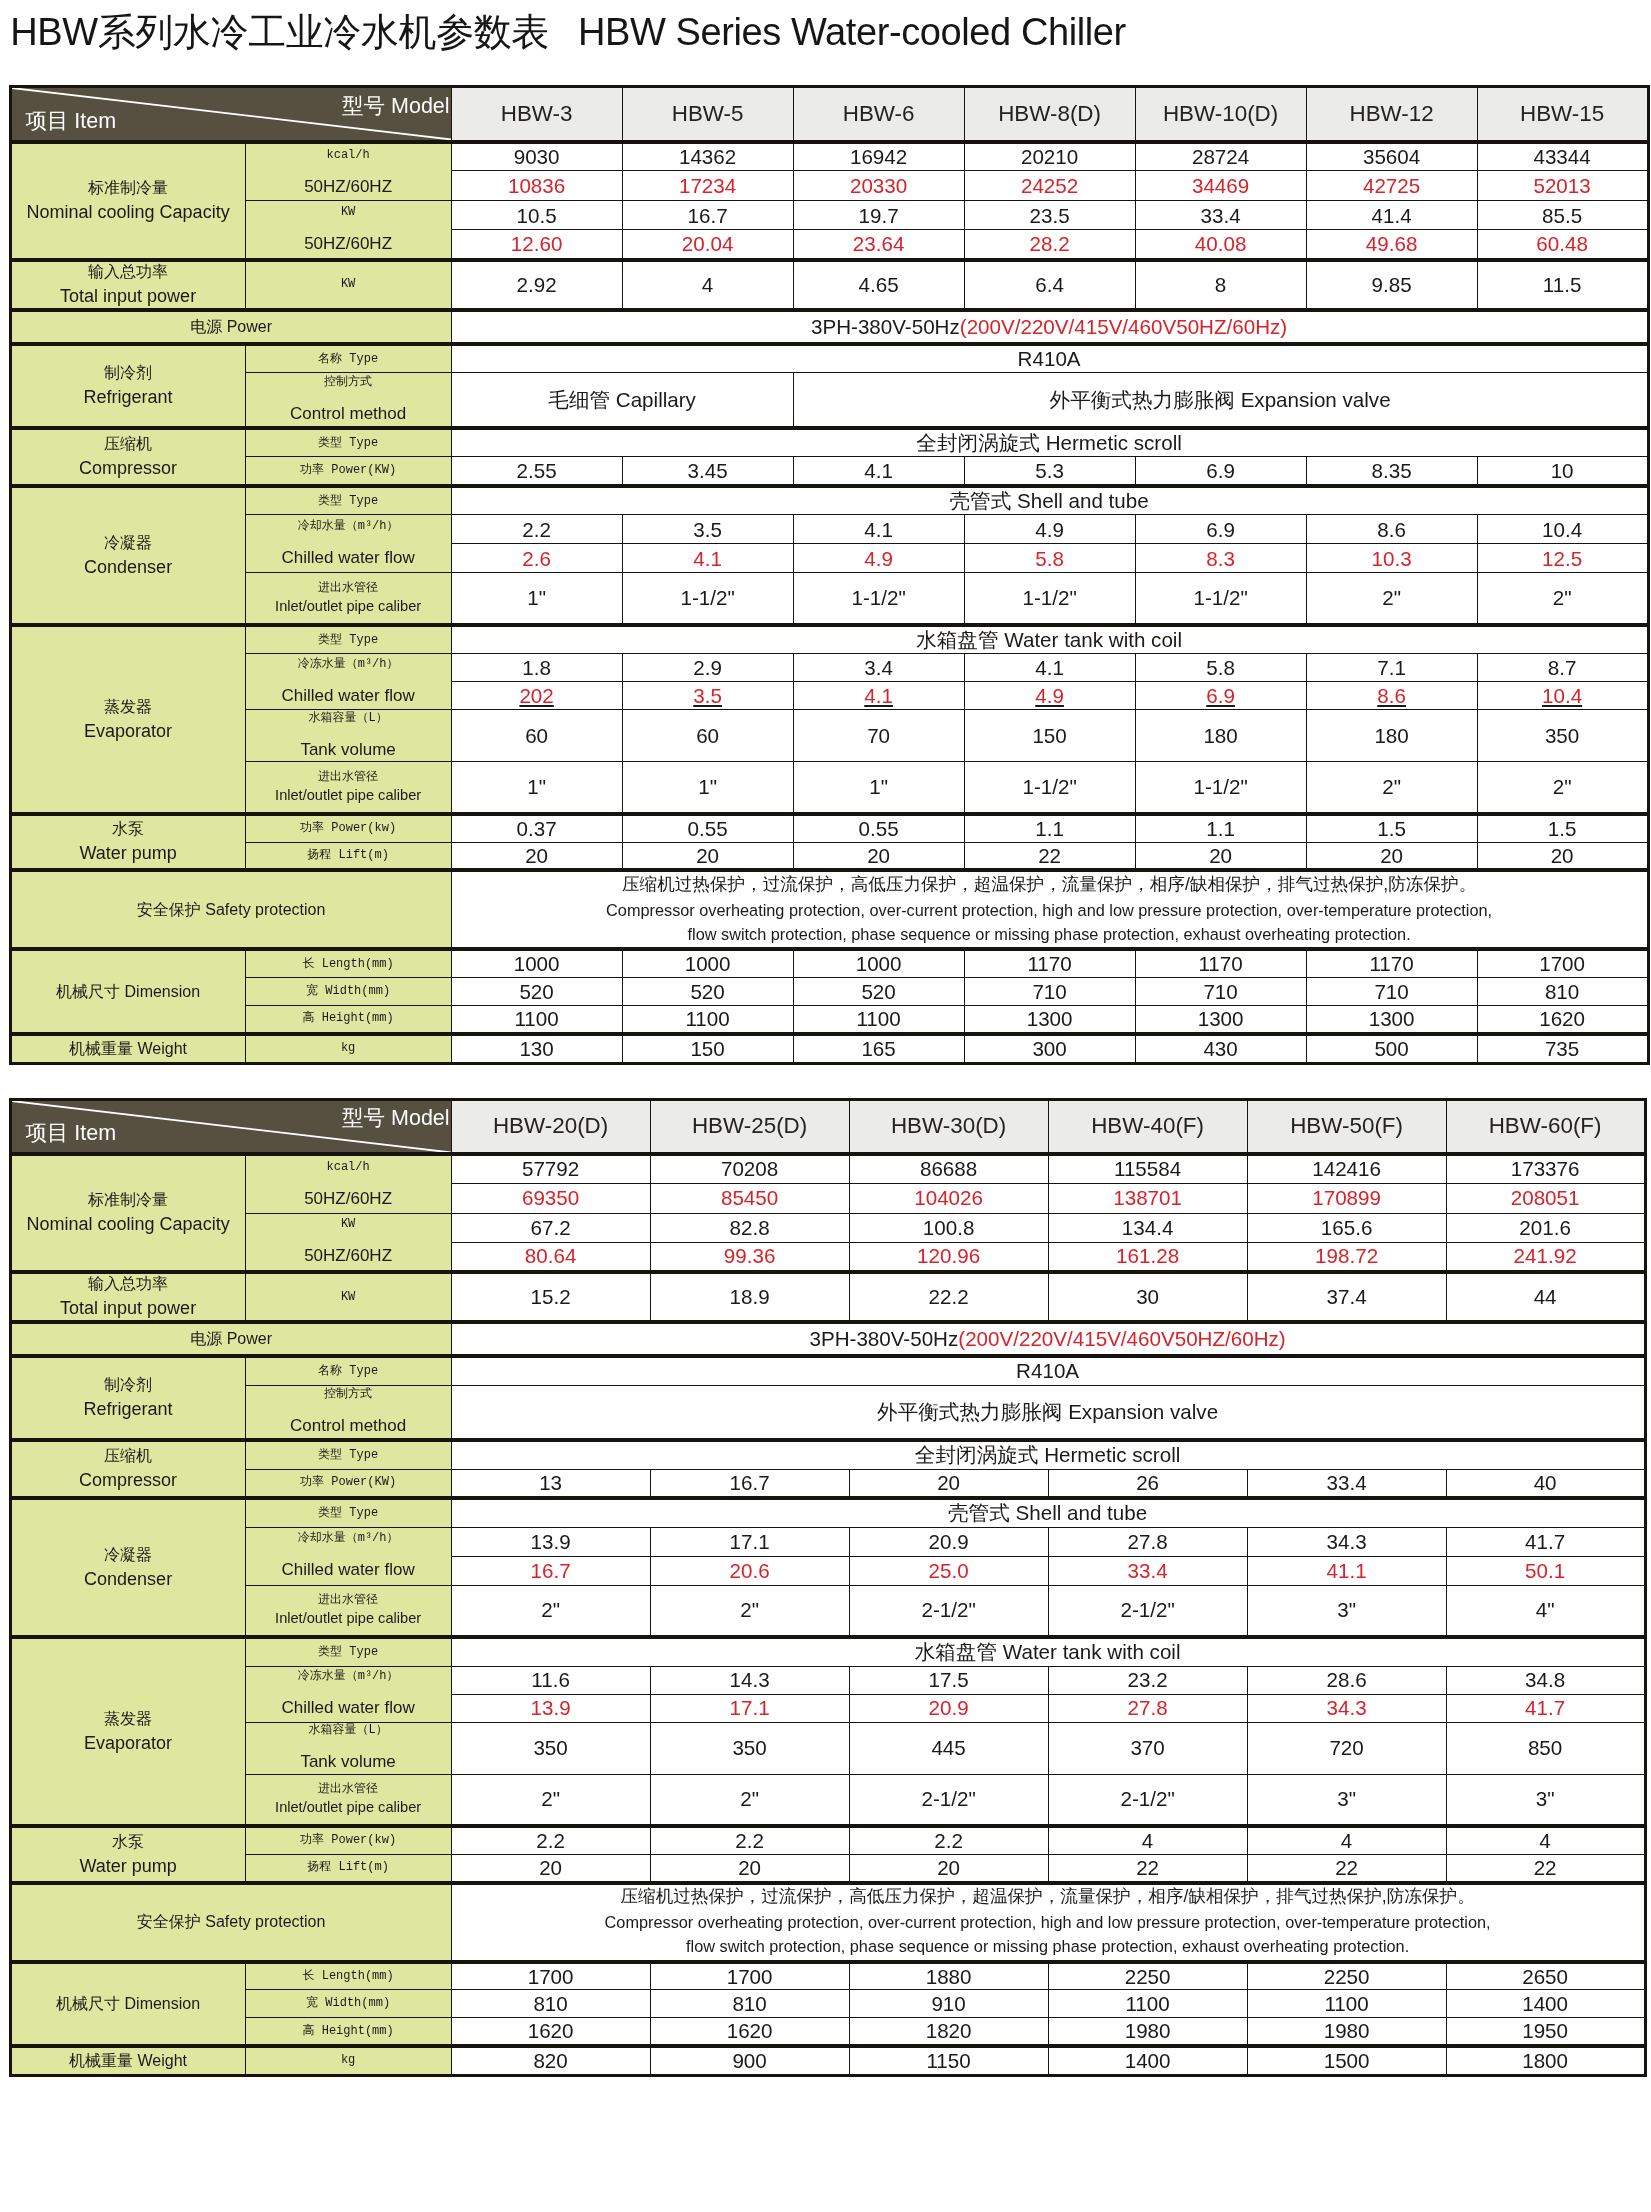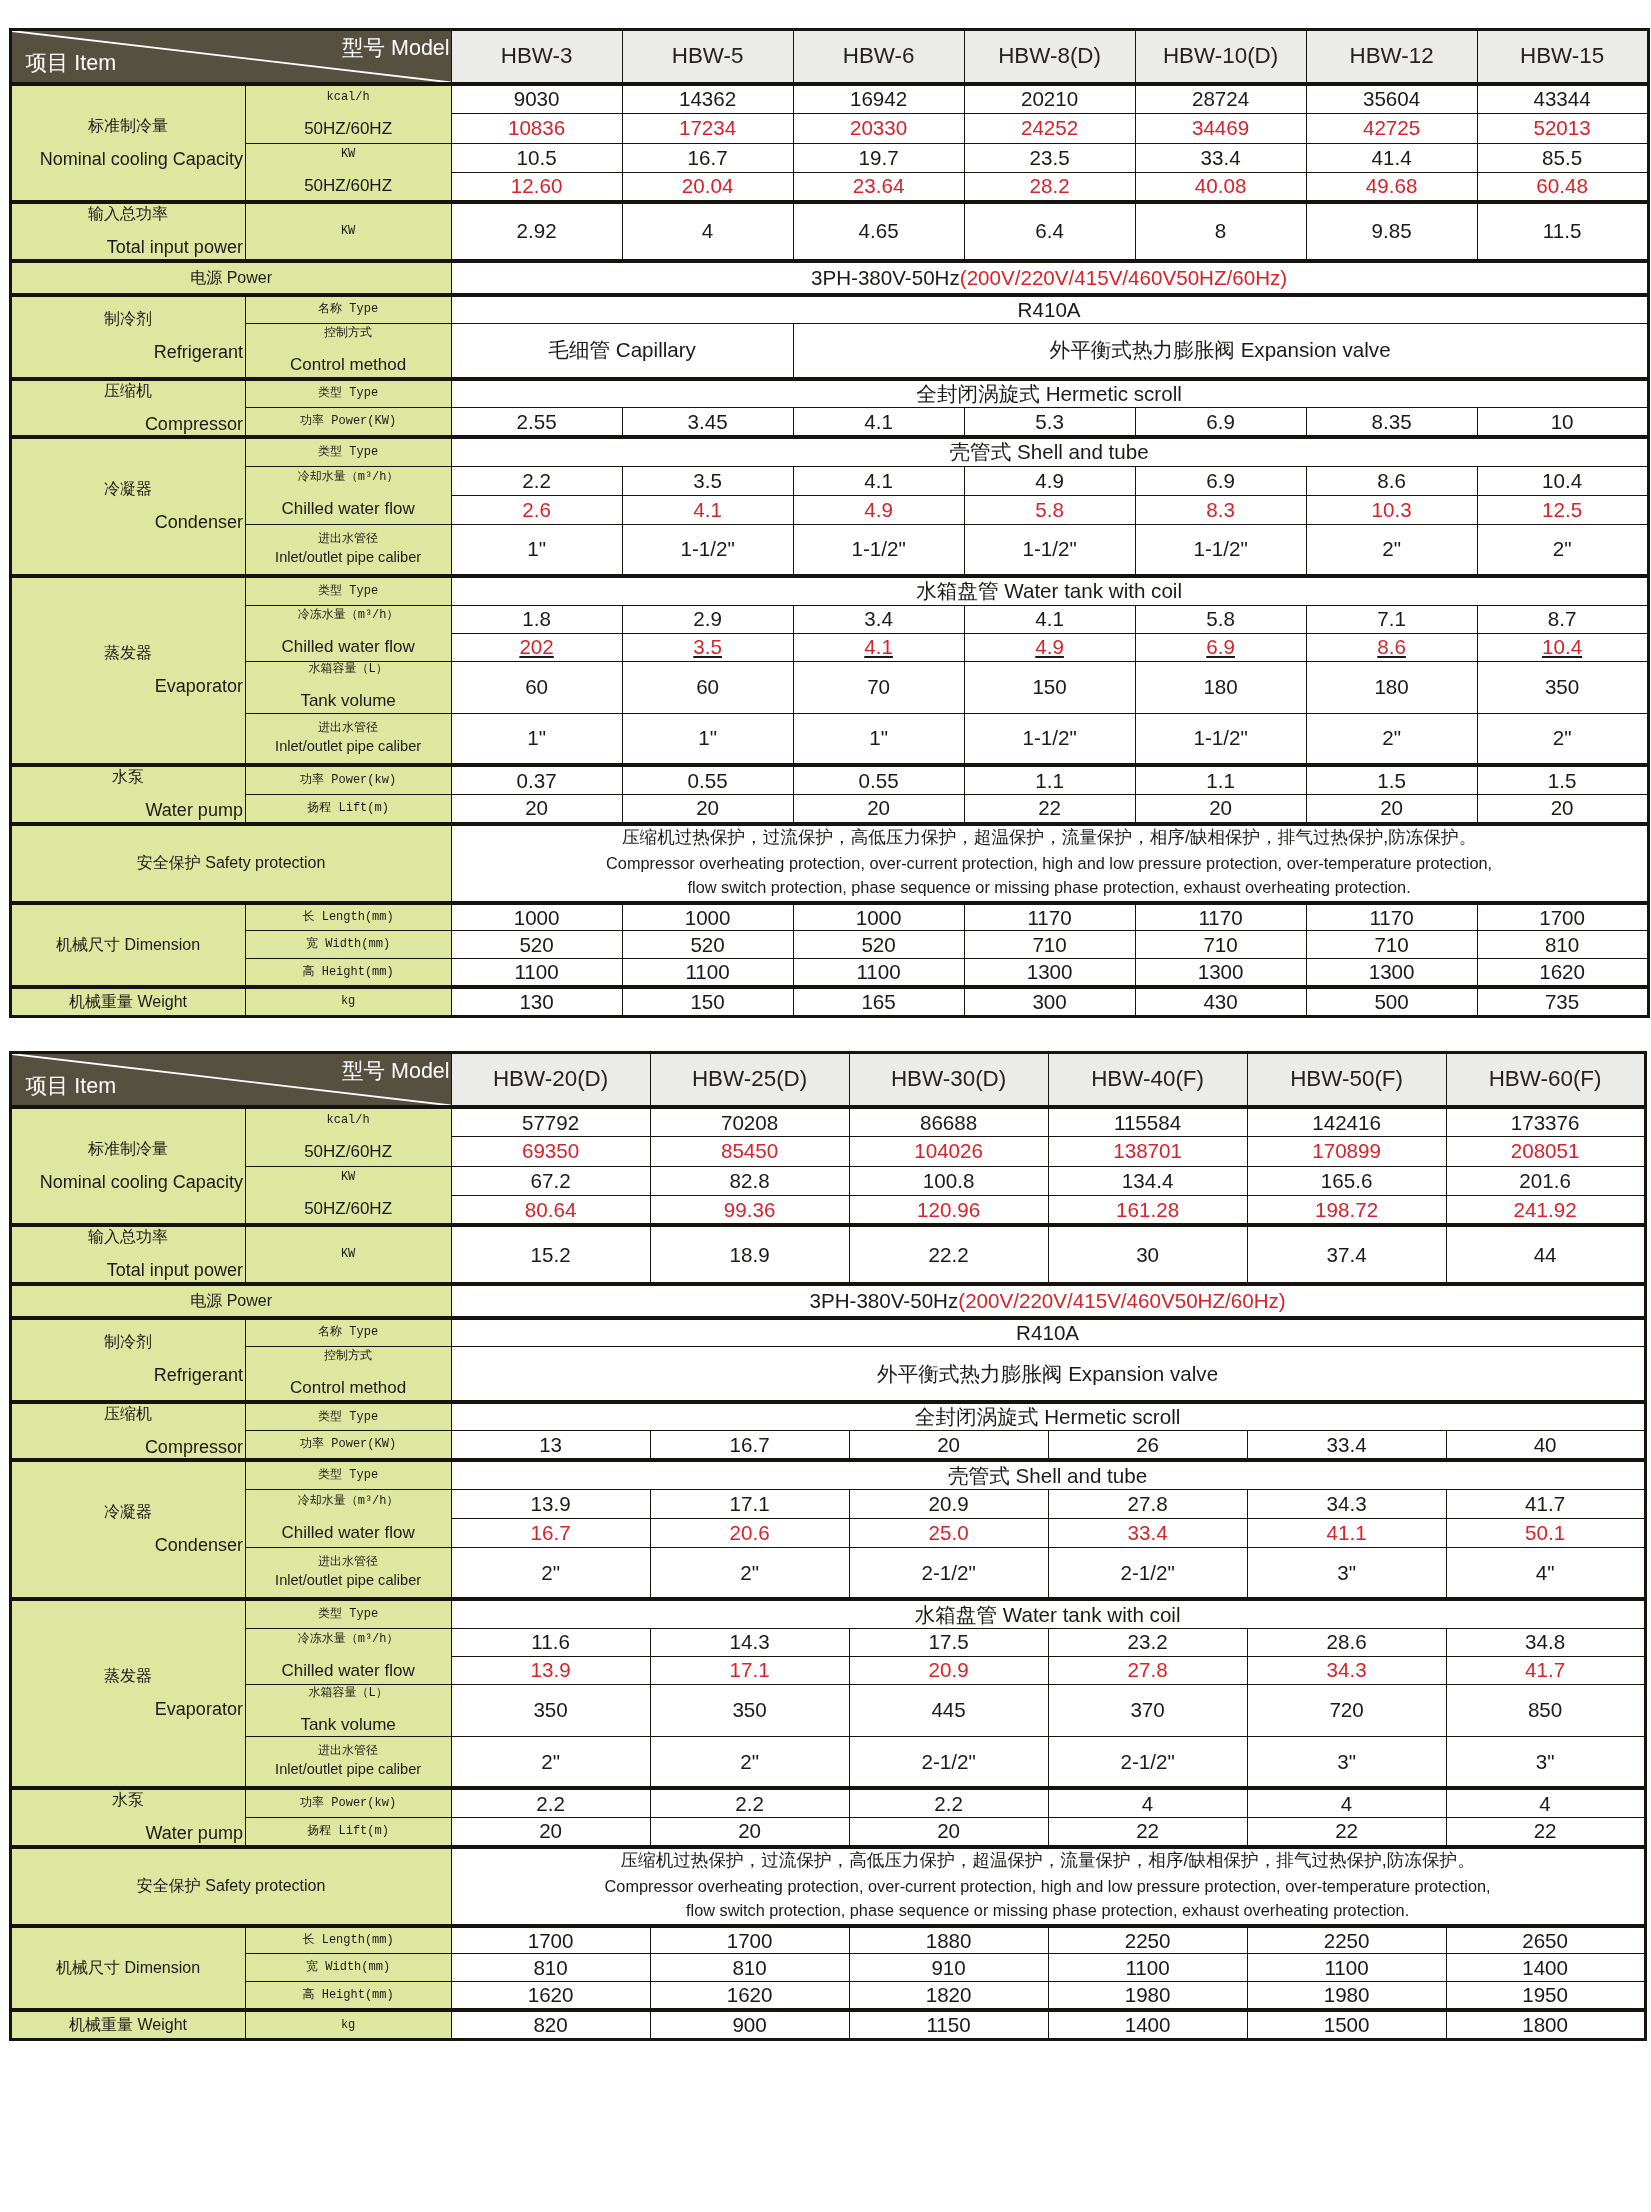"HBW系列水冷工业冷水机参数表 HBW Series Water-cooled" div.title { html: none -> <div> <span>HBW系列水冷工业冷水机参数表</span><span>HBW Series Water-cooled Chiller</span> </div> }
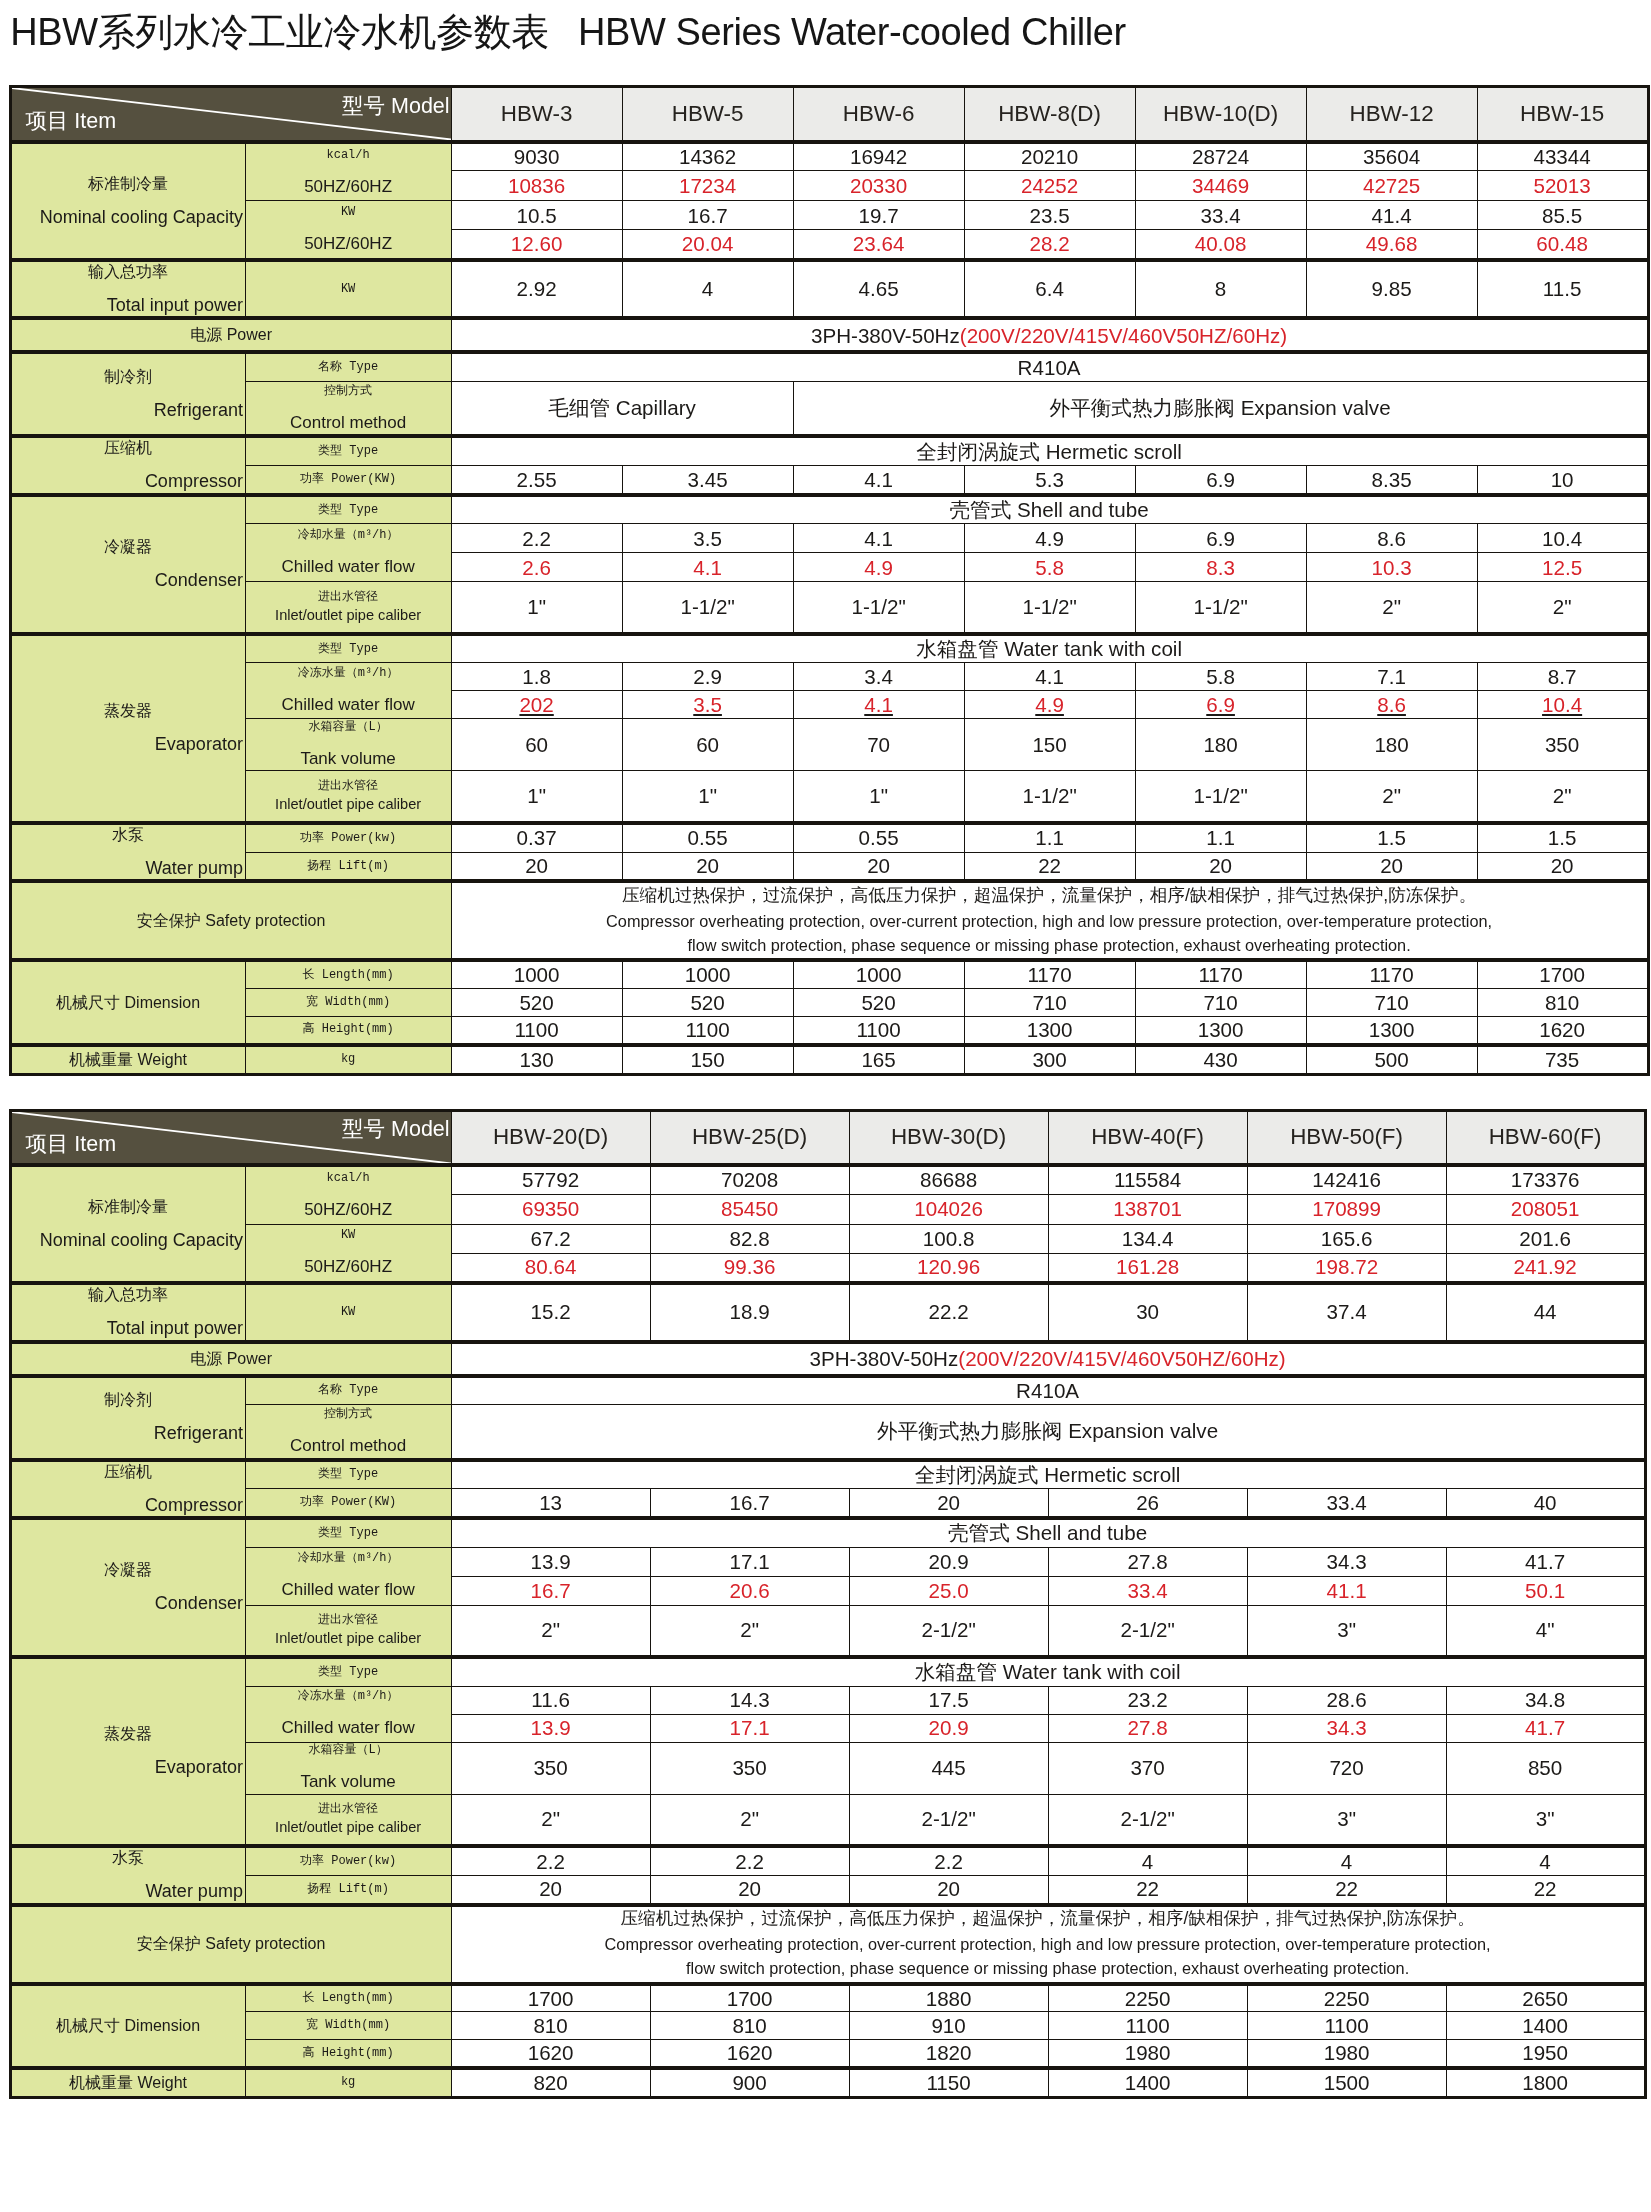"Nominal cooling Capacity" td.cat .l2 { margin-top: 12px -> 3px; text-align: right -> none }
